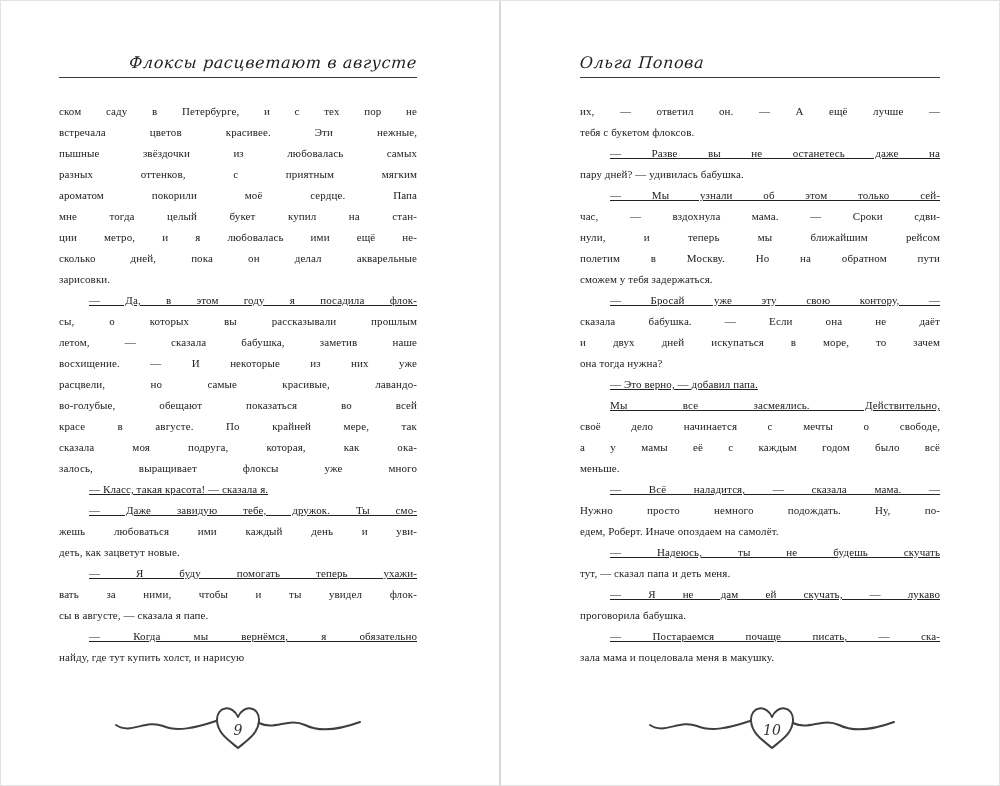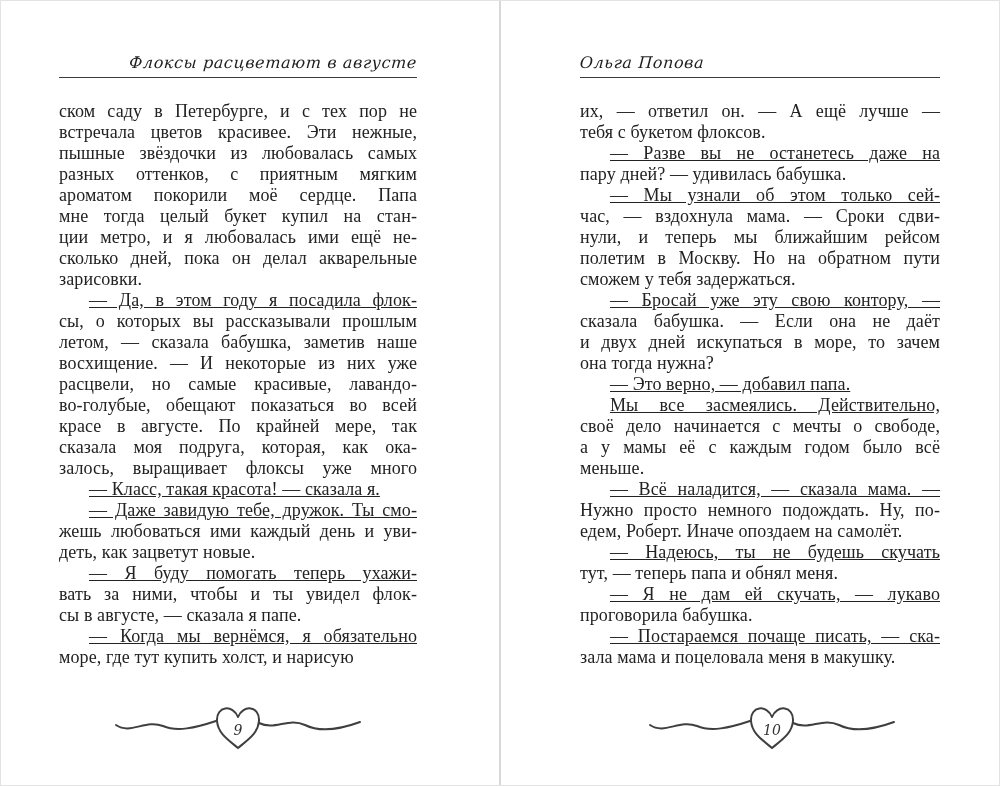"ском саду в Петербурге, и" .body { font-size: 18px -> 11px }
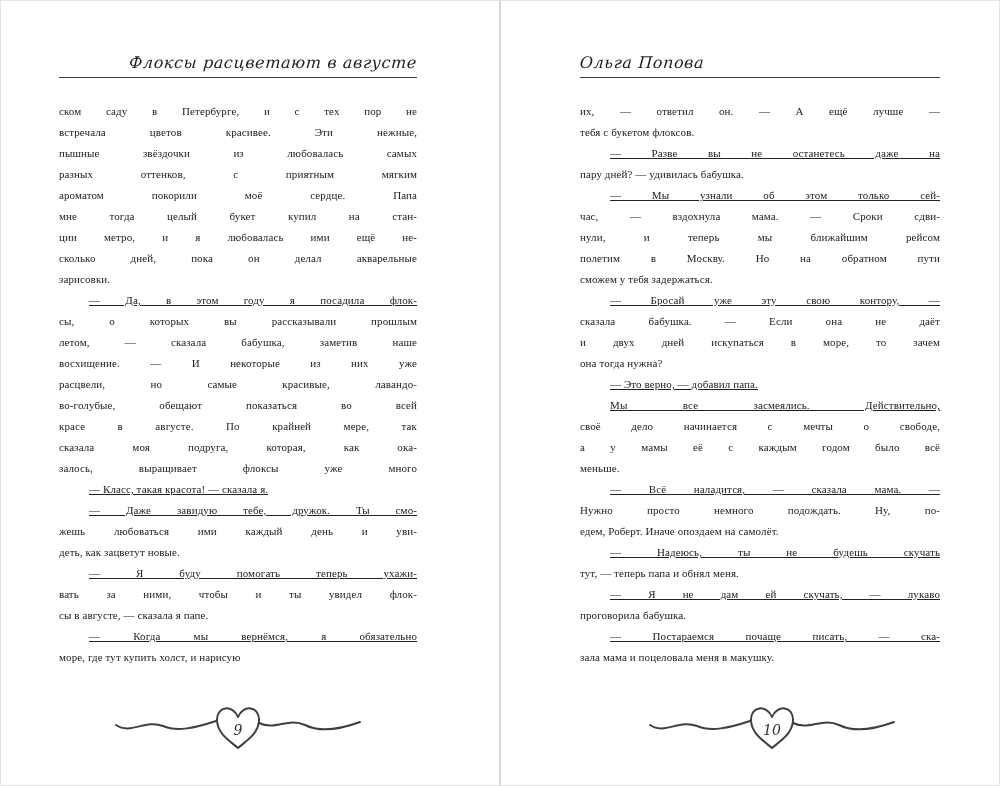"тут, — теперь папа и" div.line { text: теперь папа и обнял -> сказал папа и деть }
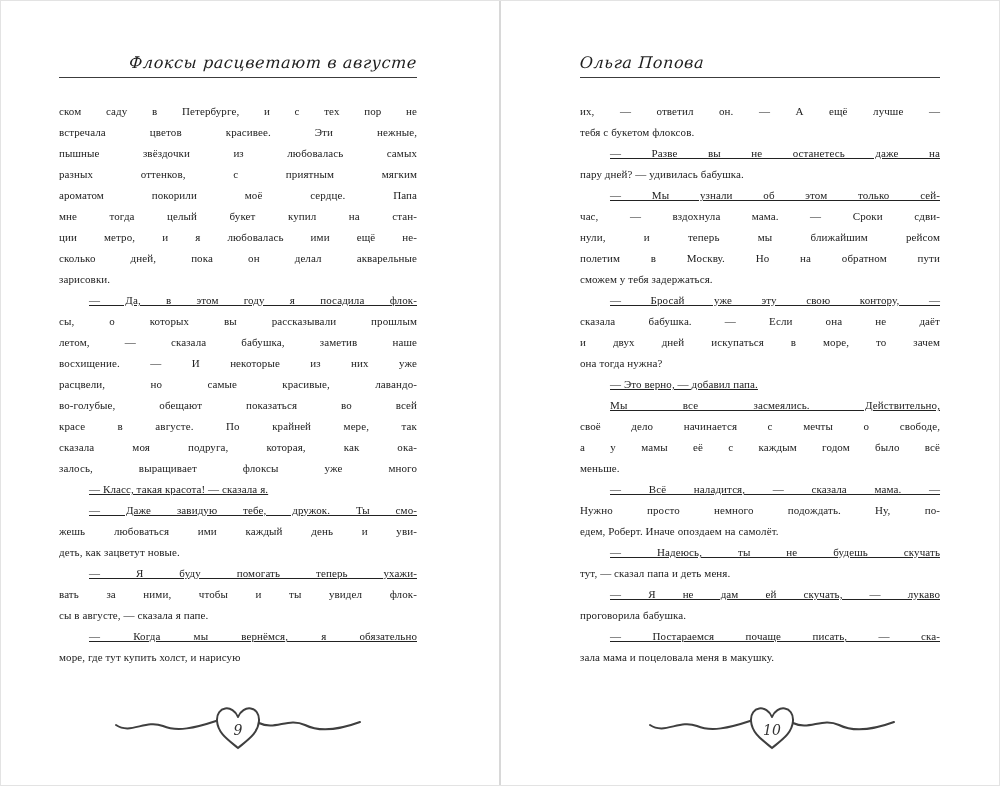"море, где тут купить холст," div.line { text: море -> найду }
